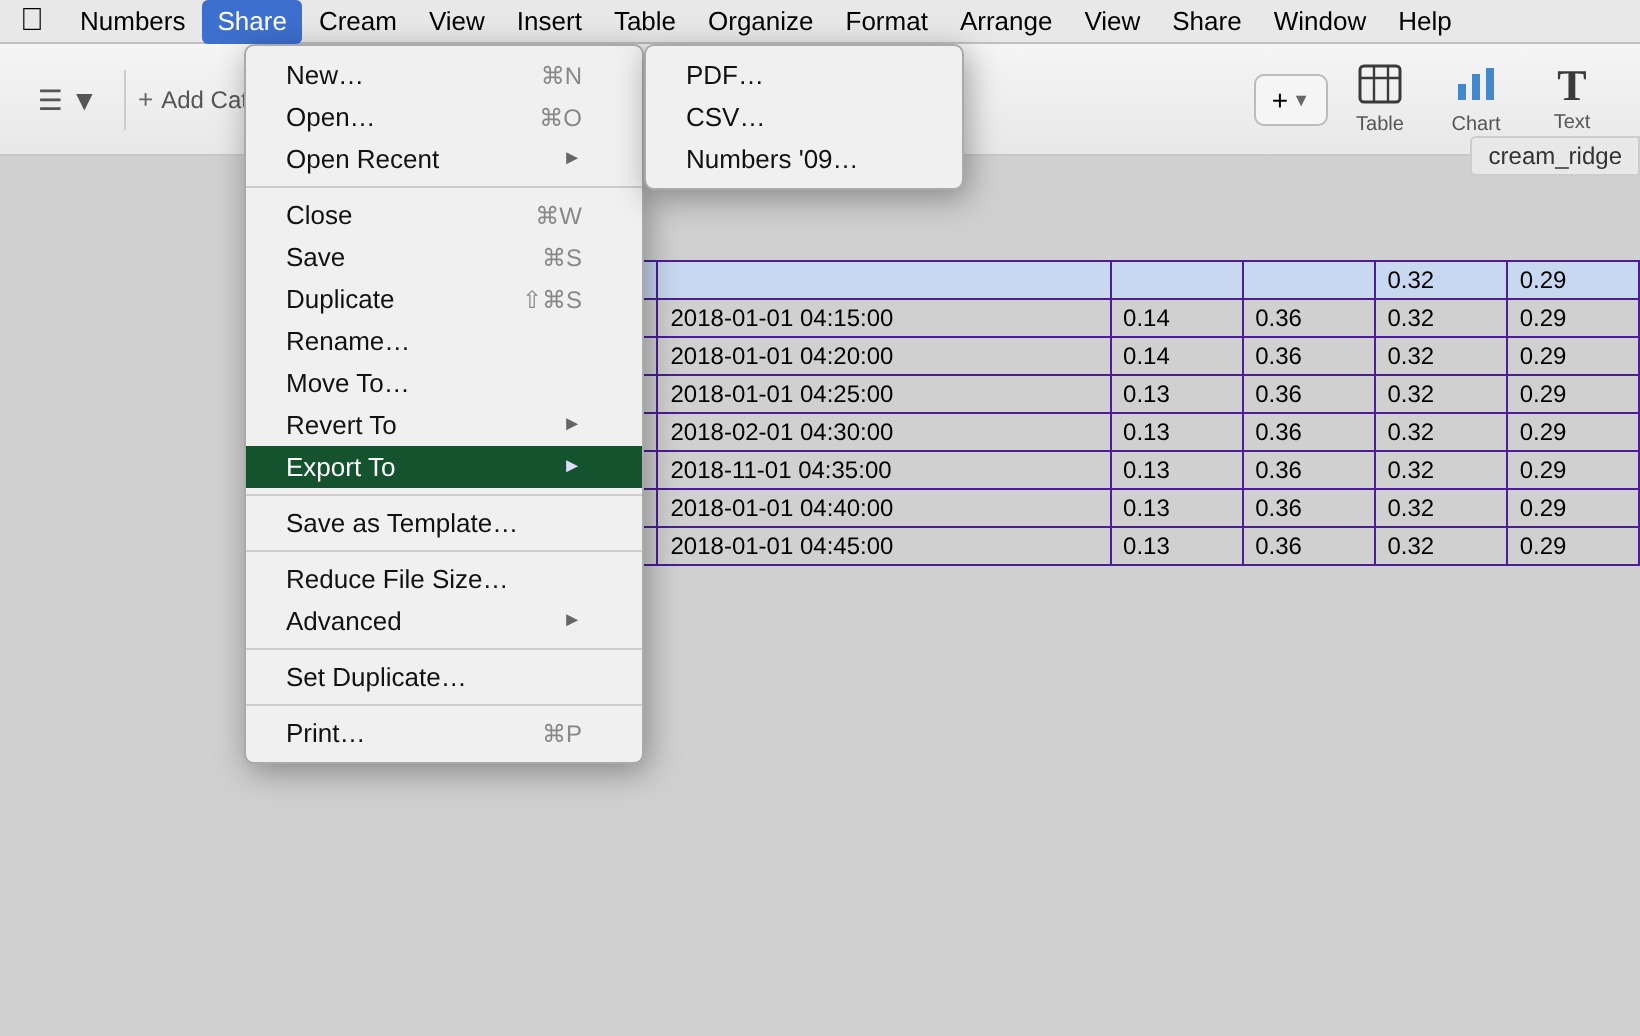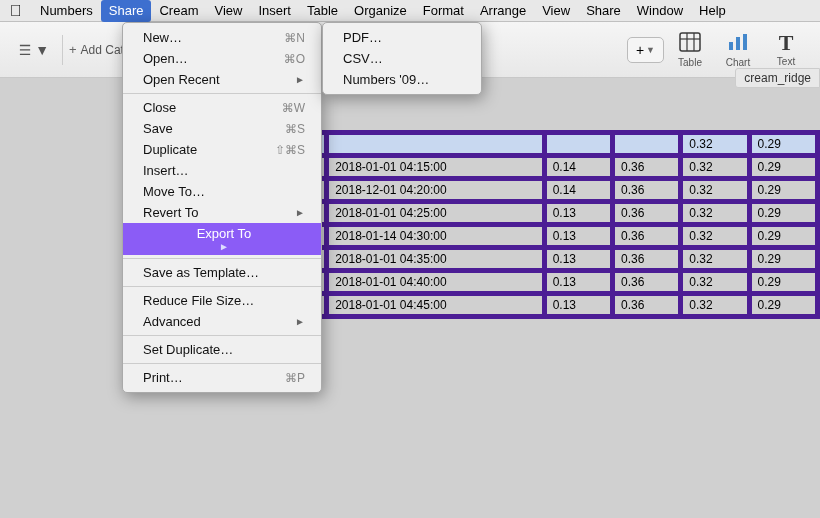"New…" .menu-item { padding: 3px 16px 3px 20px -> 3px 30px 3px 20px }
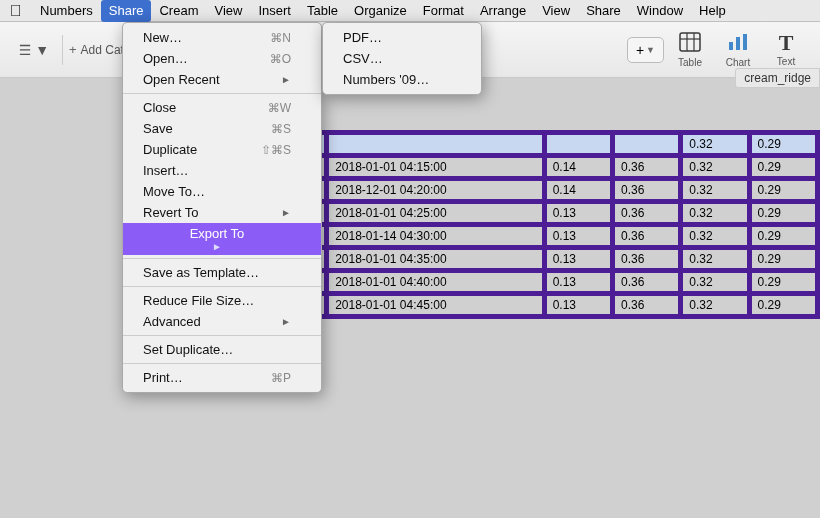"0.32" .tbl th, .tbl td { border: 5px solid #4c1d95 -> 1px solid #4c1d95 }
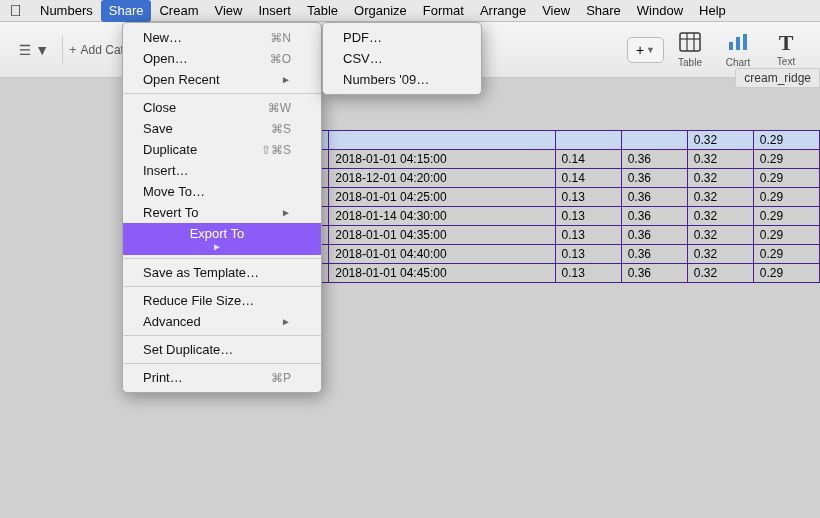"Insert…" span { text: Insert -> Rename }
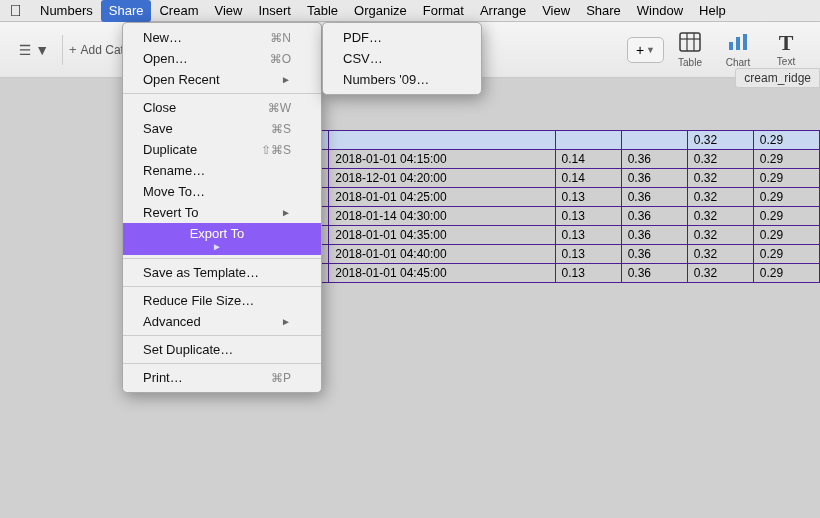"2018-12-01 04:20:00" td { text: 2018-12-01 -> 2018-01-01 }
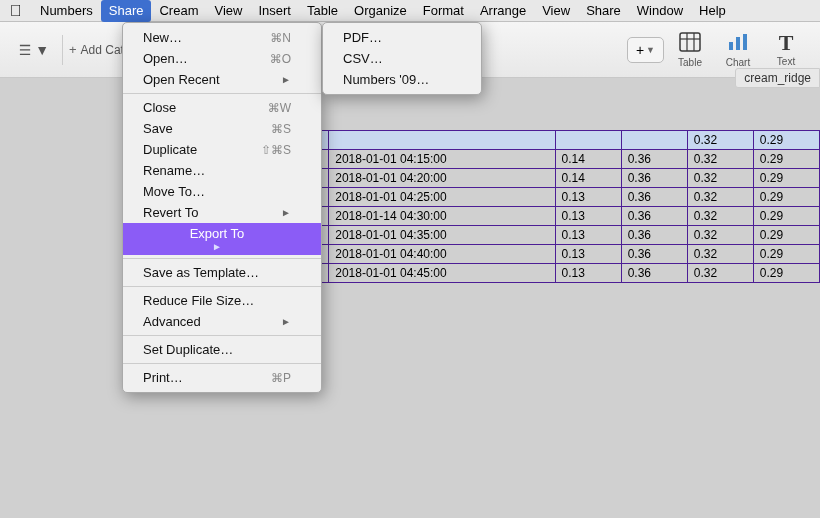"2018-01-14 04:30:00" td { text: 2018-01-14 -> 2018-02-01 }
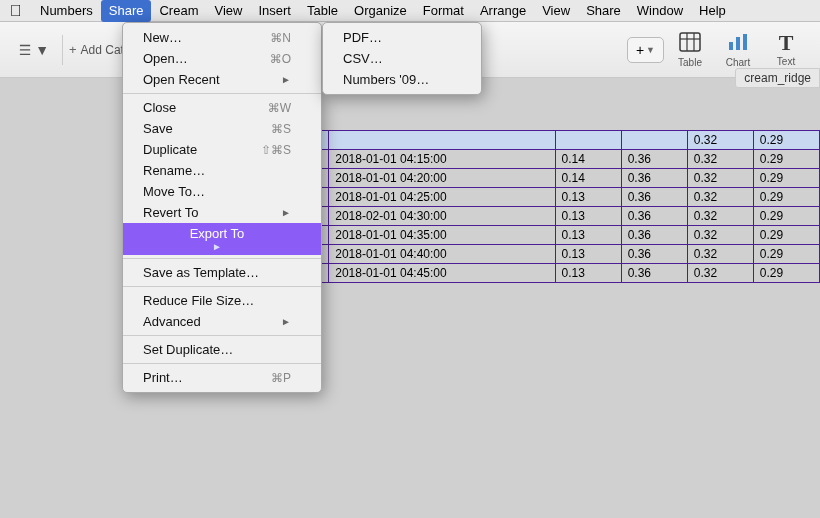"Export To" .menu-item.active { background: #8b5cf6 -> #14532d; flex-direction: column -> none }
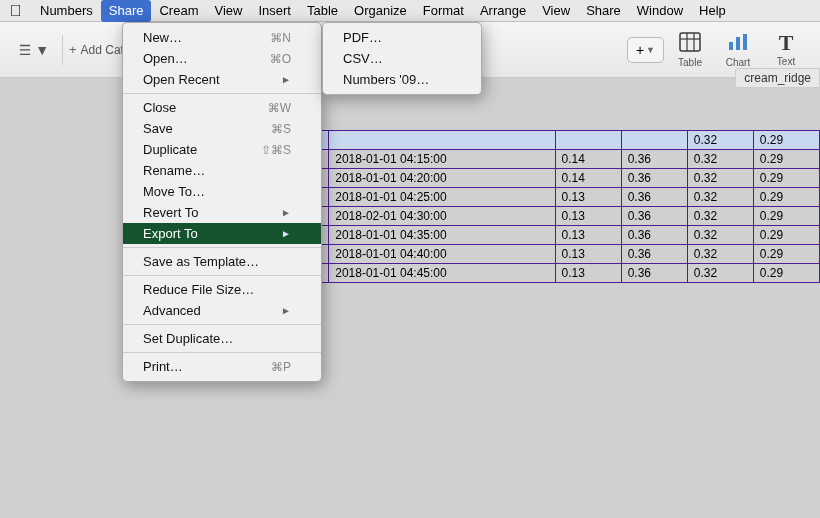"2018-01-01 04:35:00" td { text: 2018-01-01 -> 2018-11-01 }
